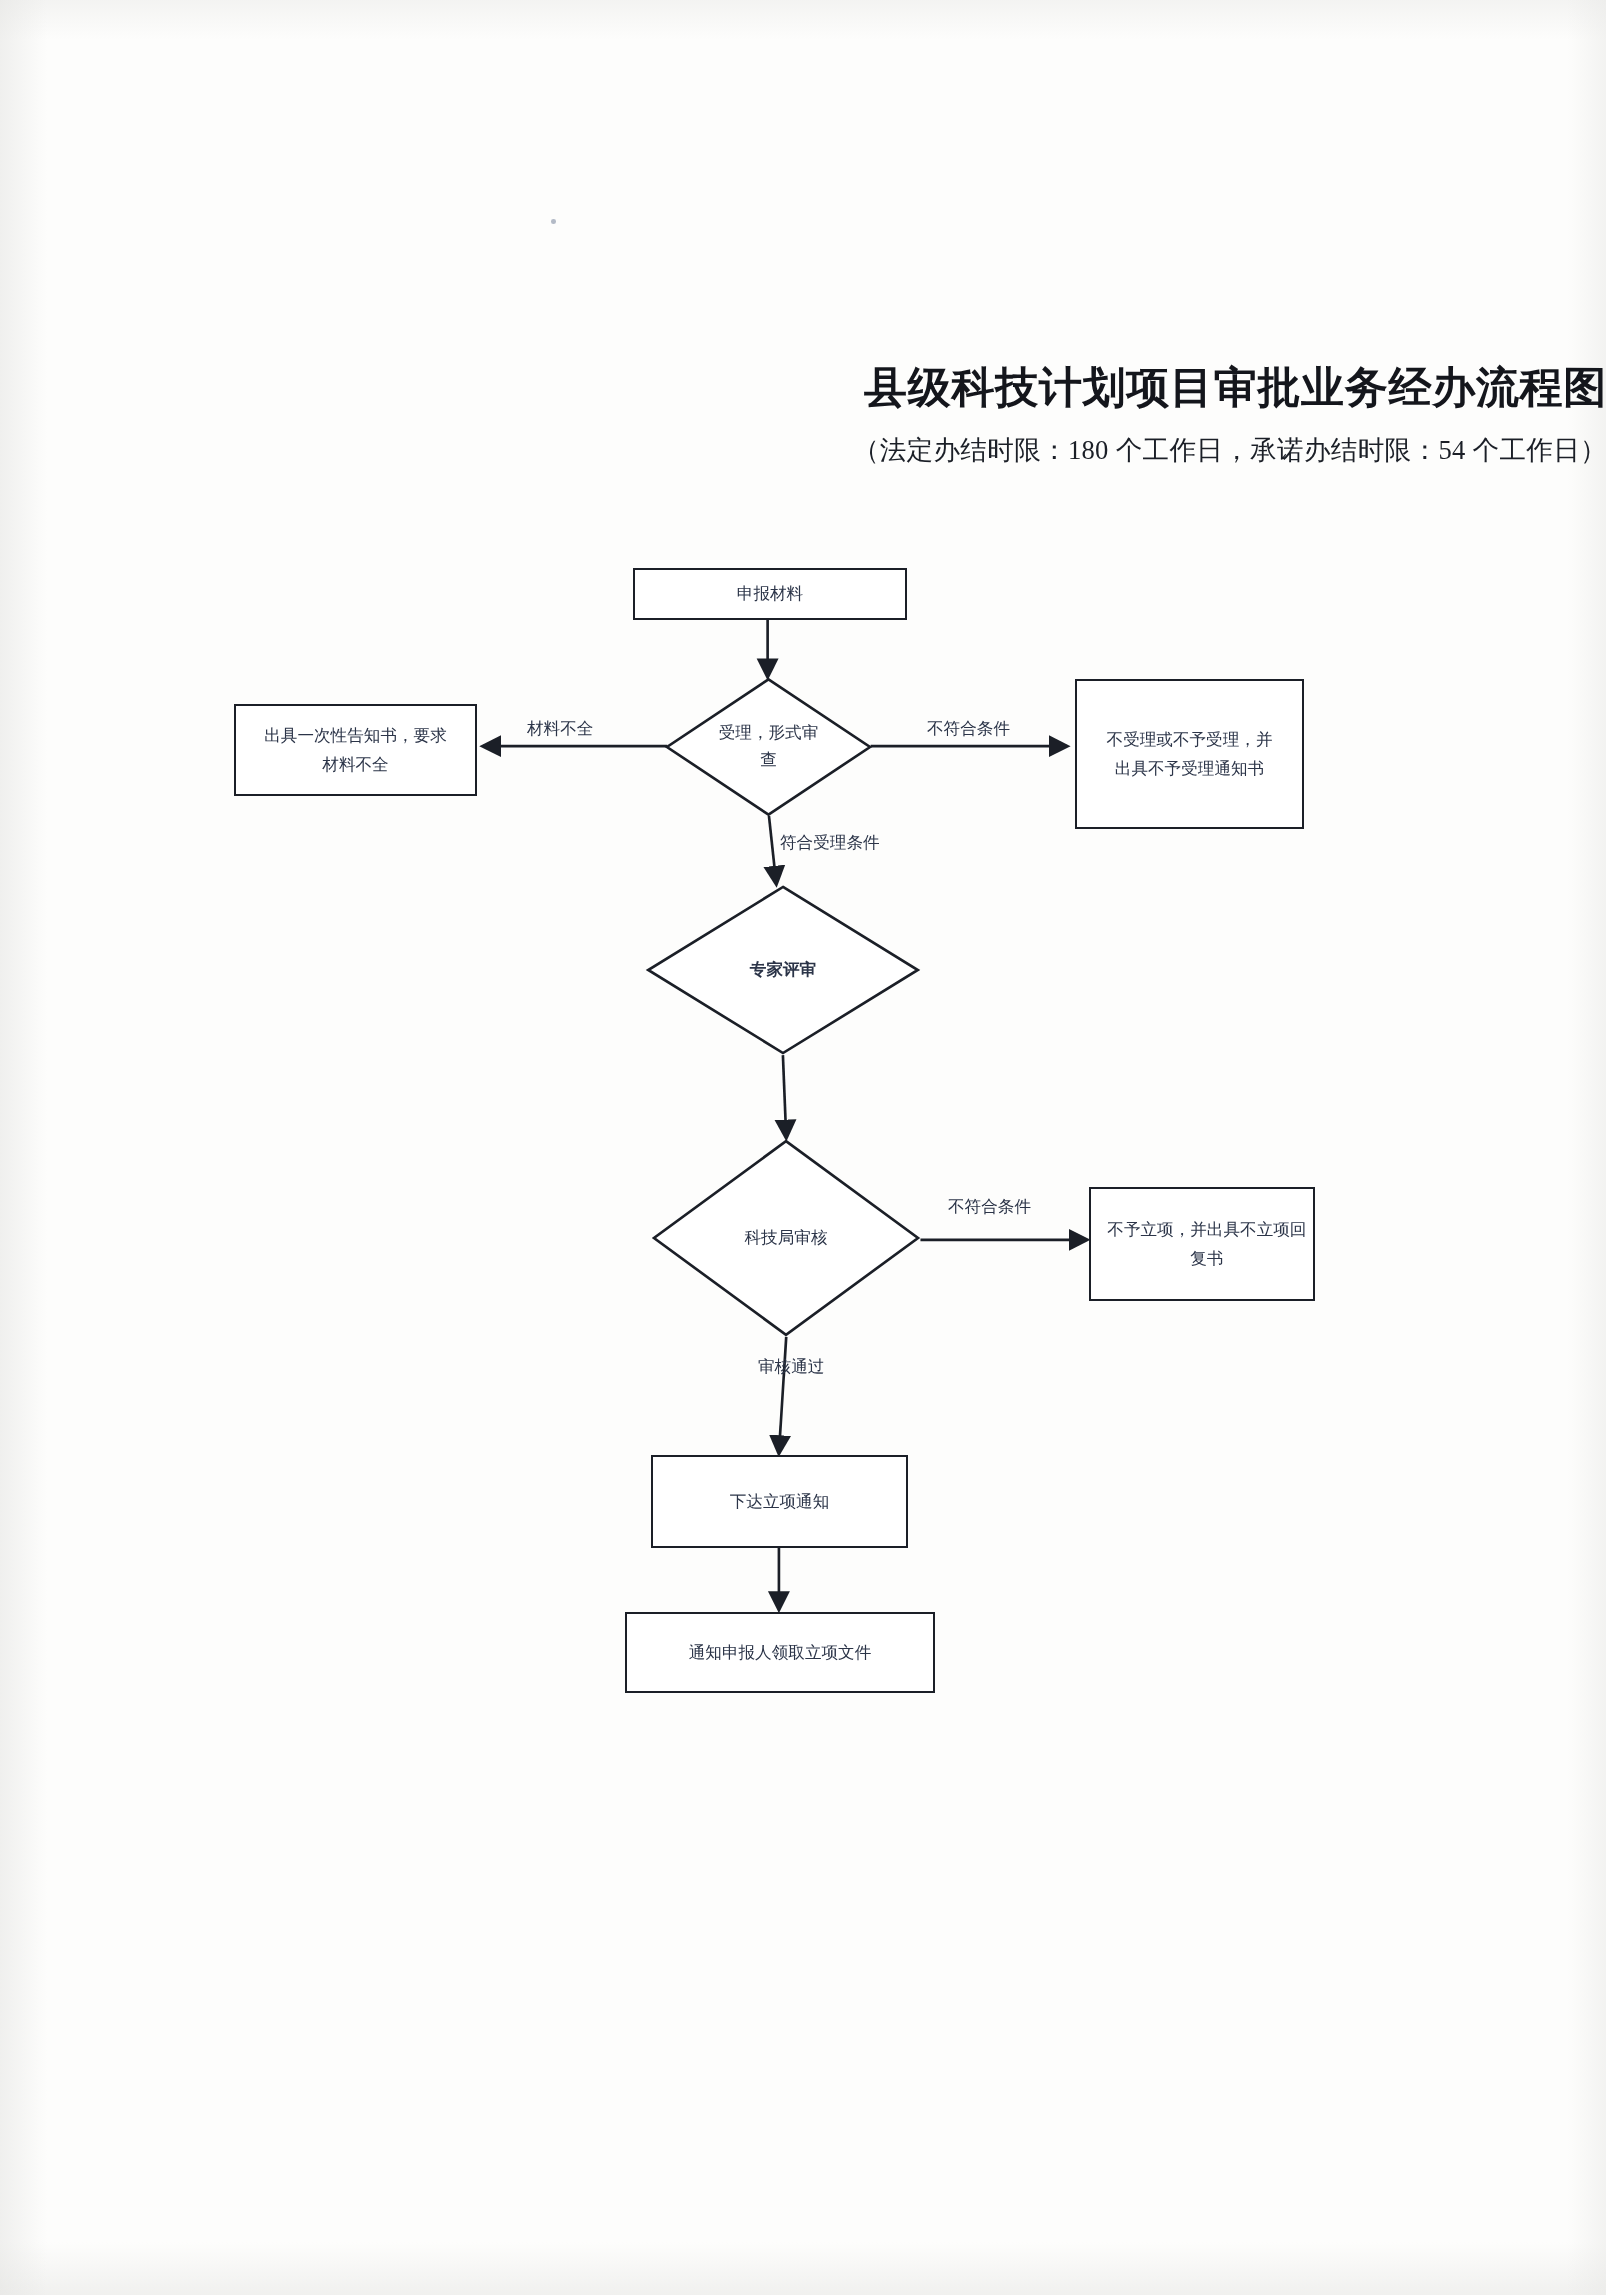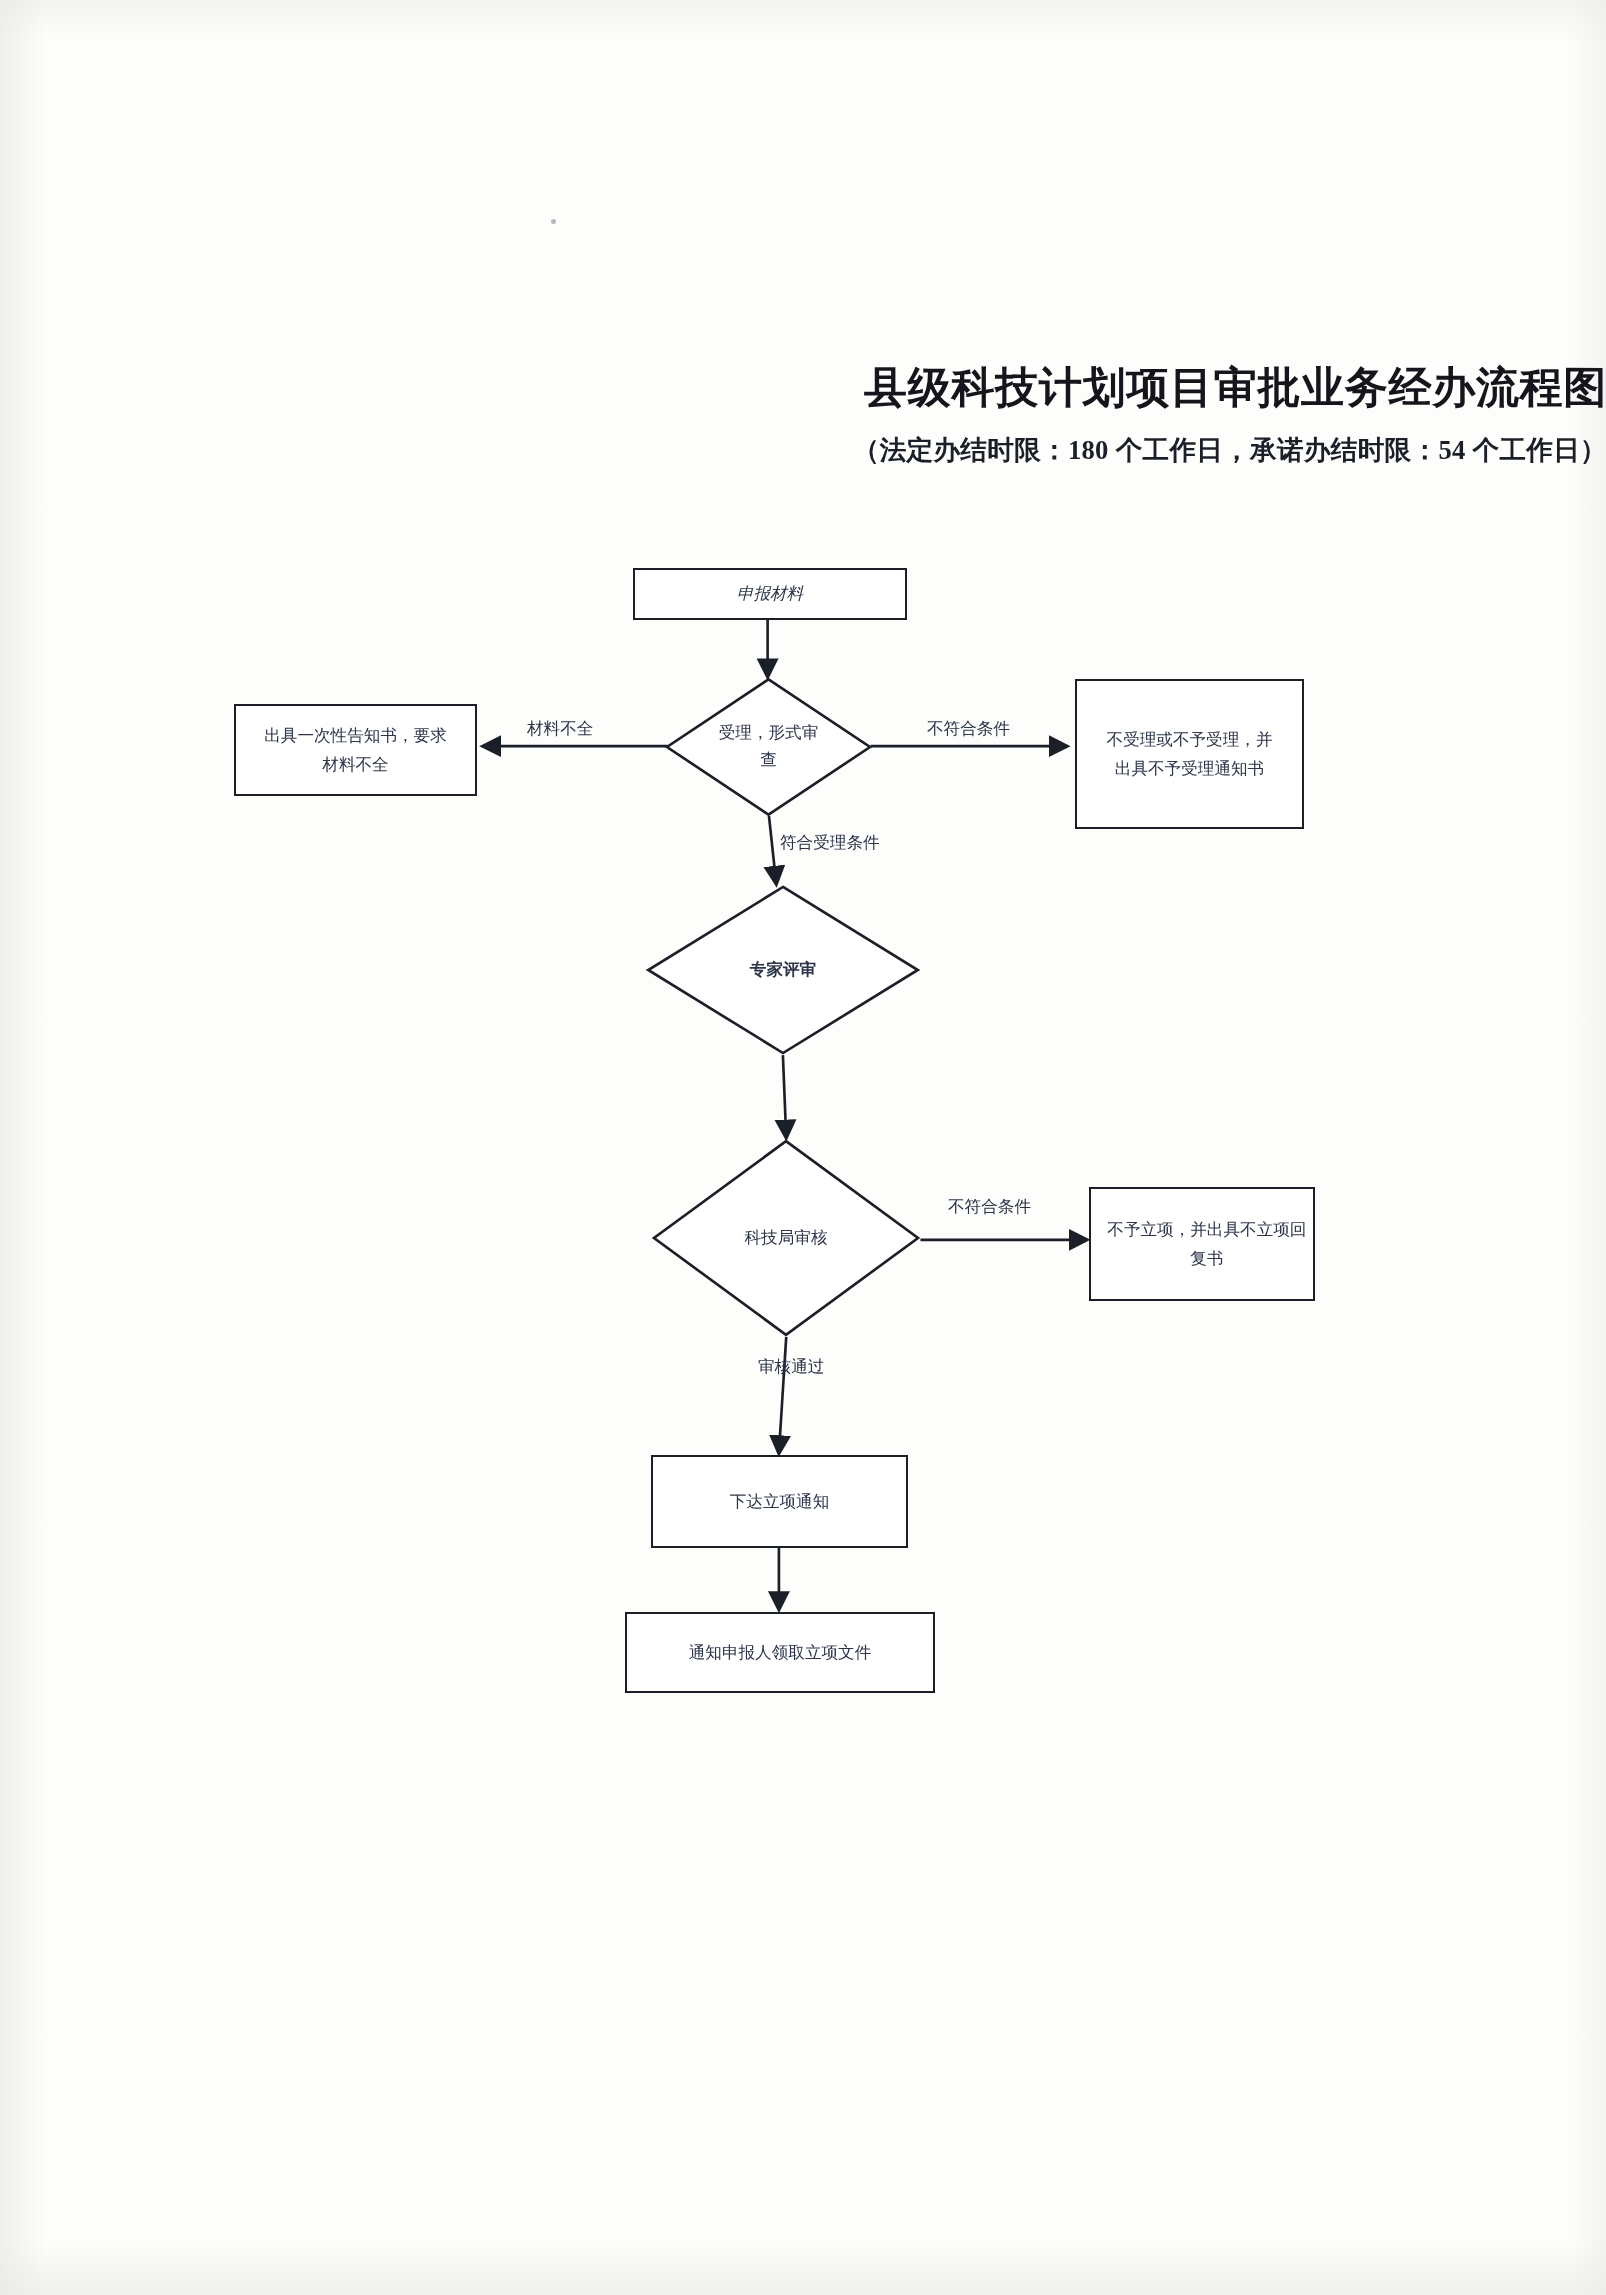"（法定办结时限：180 个工作日，承诺办结时限：54 个工作日）" #doc-subtitle { font-weight: bold -> normal }
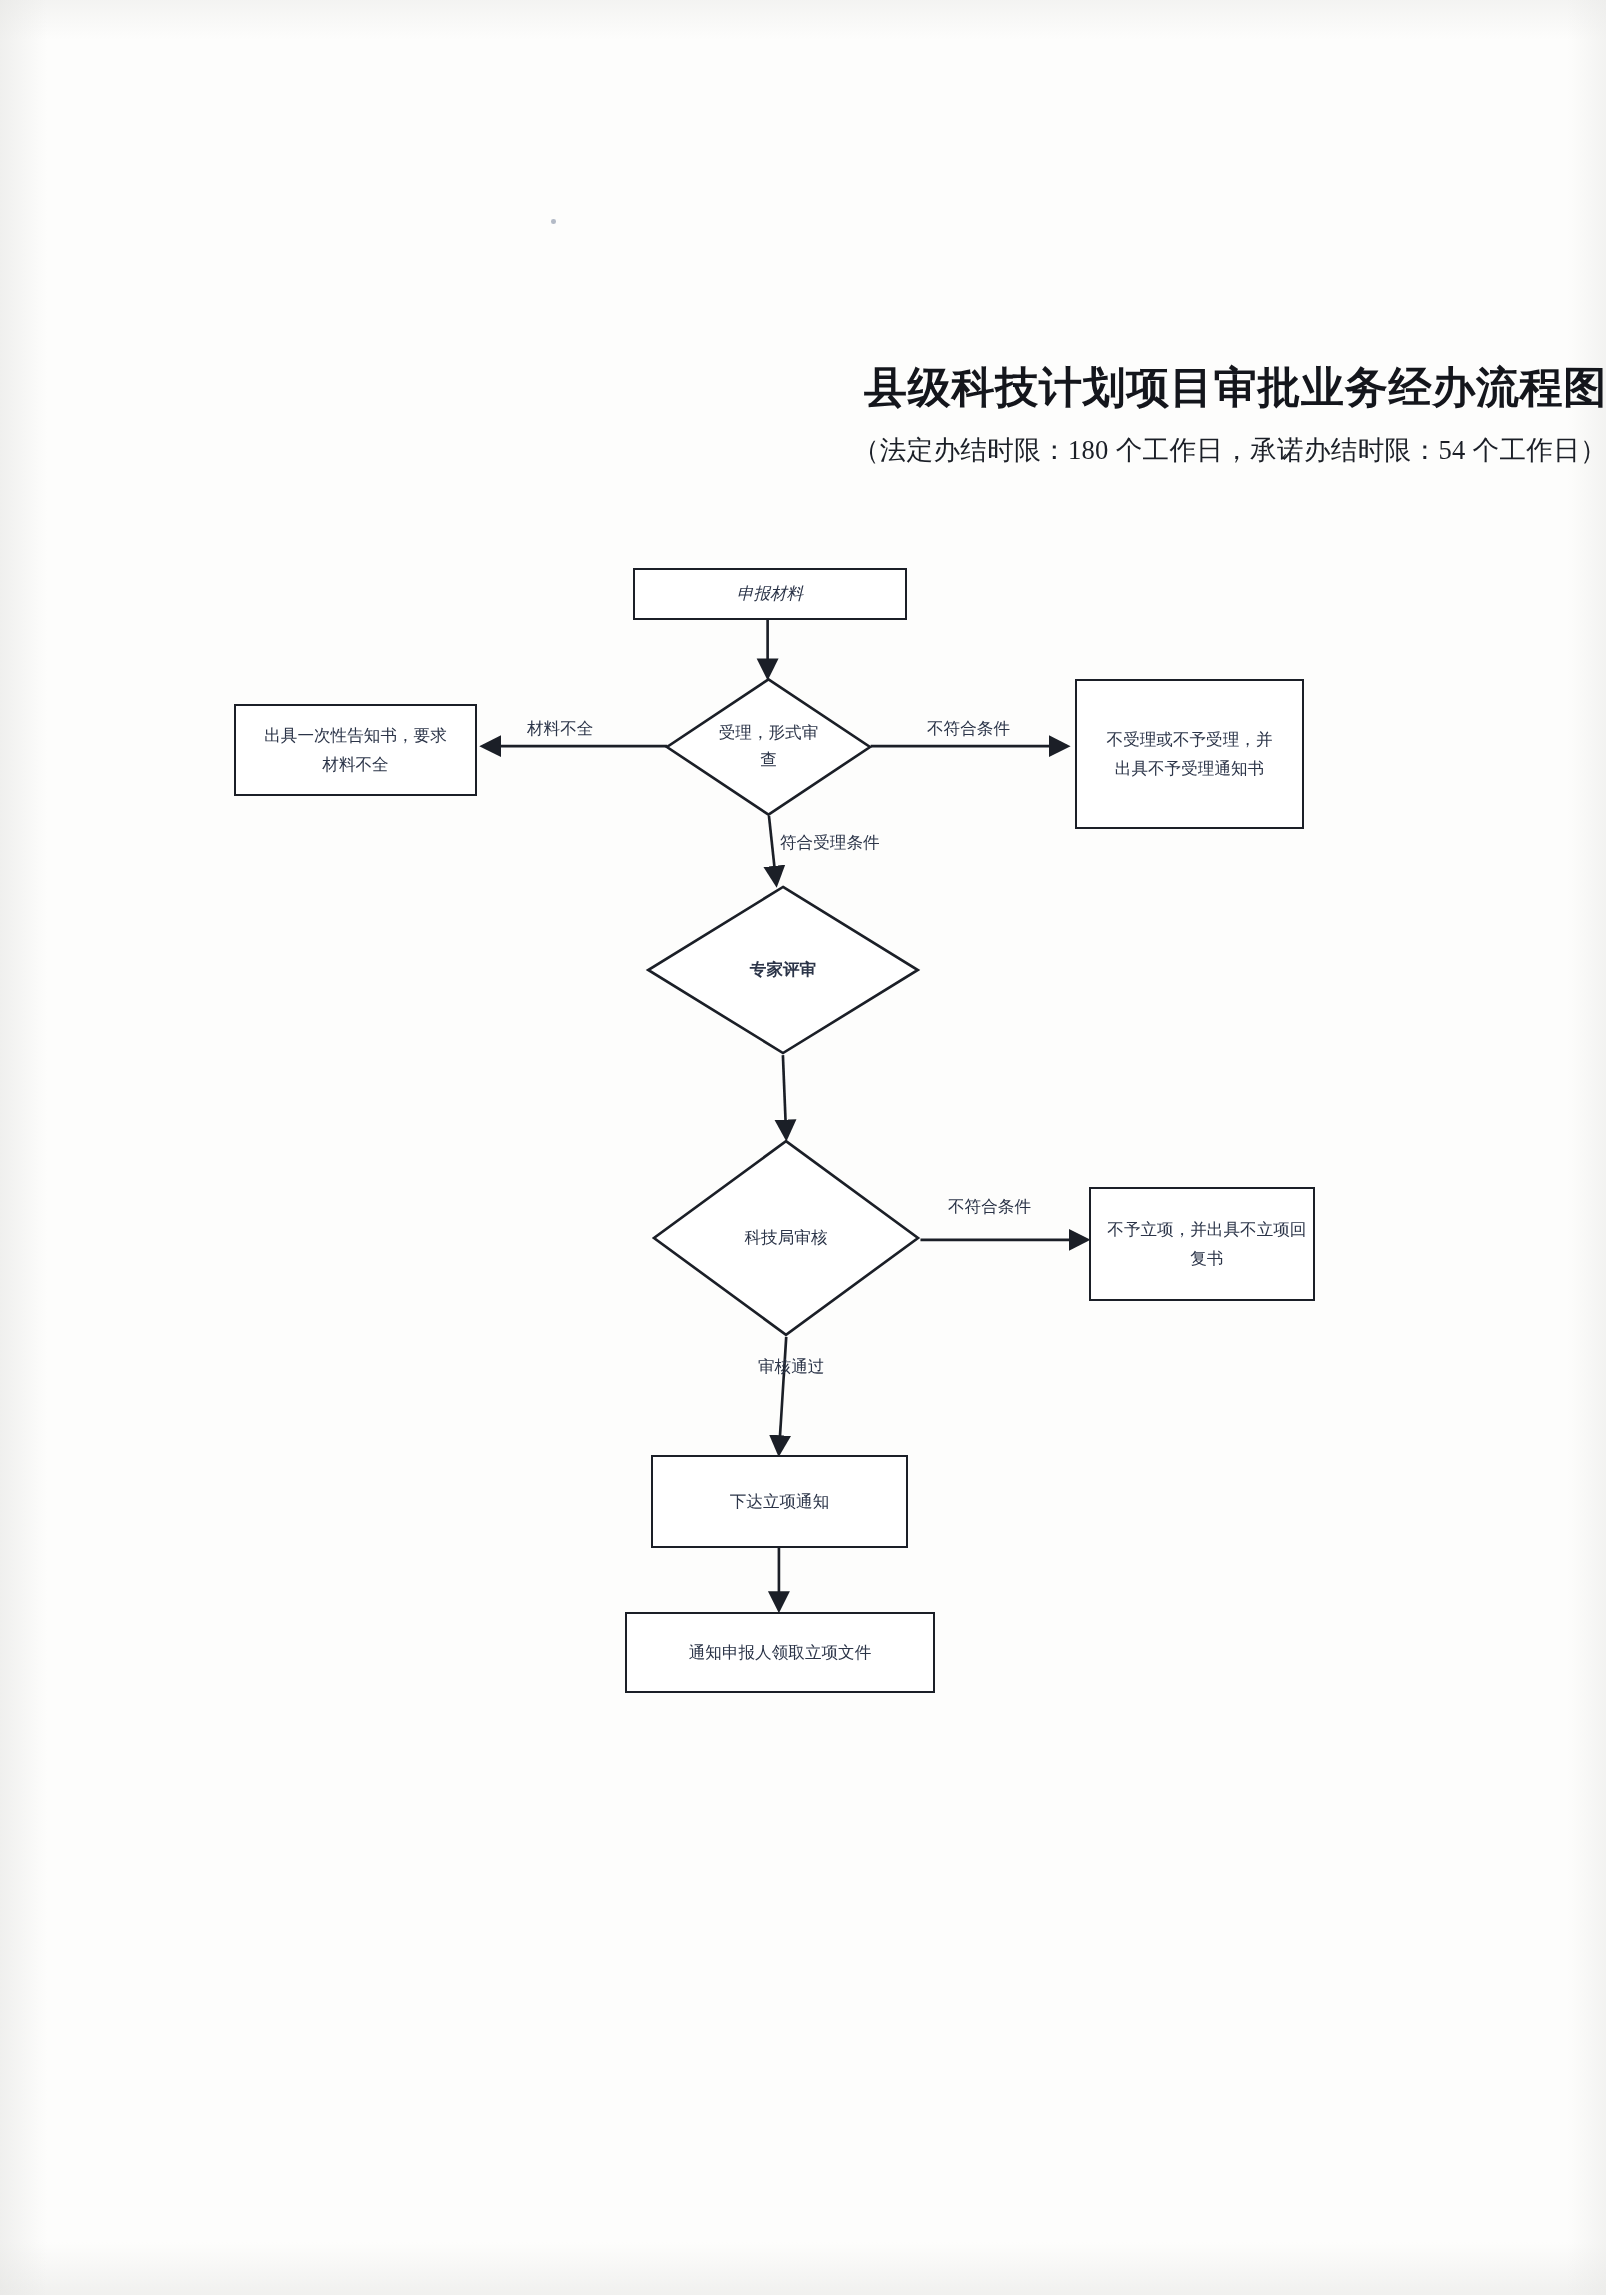"申报材料" div.node { font-style: italic -> none }
